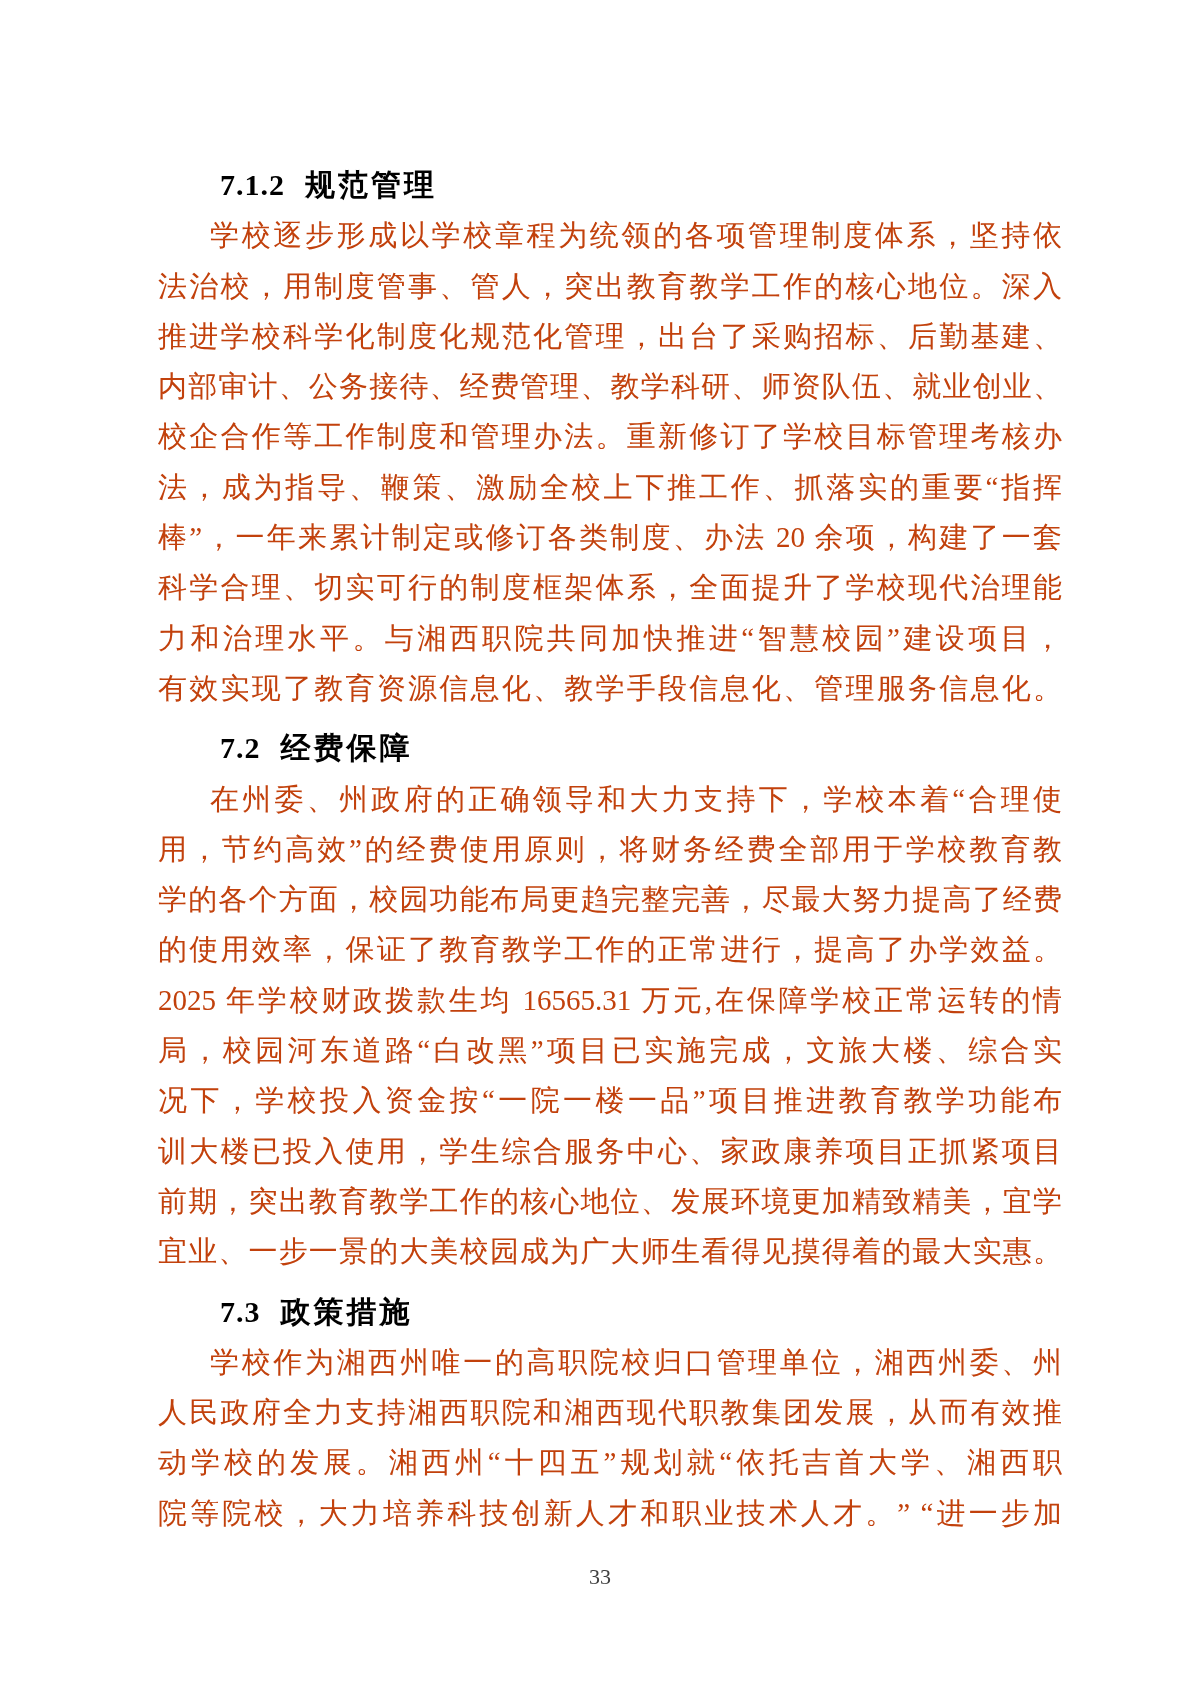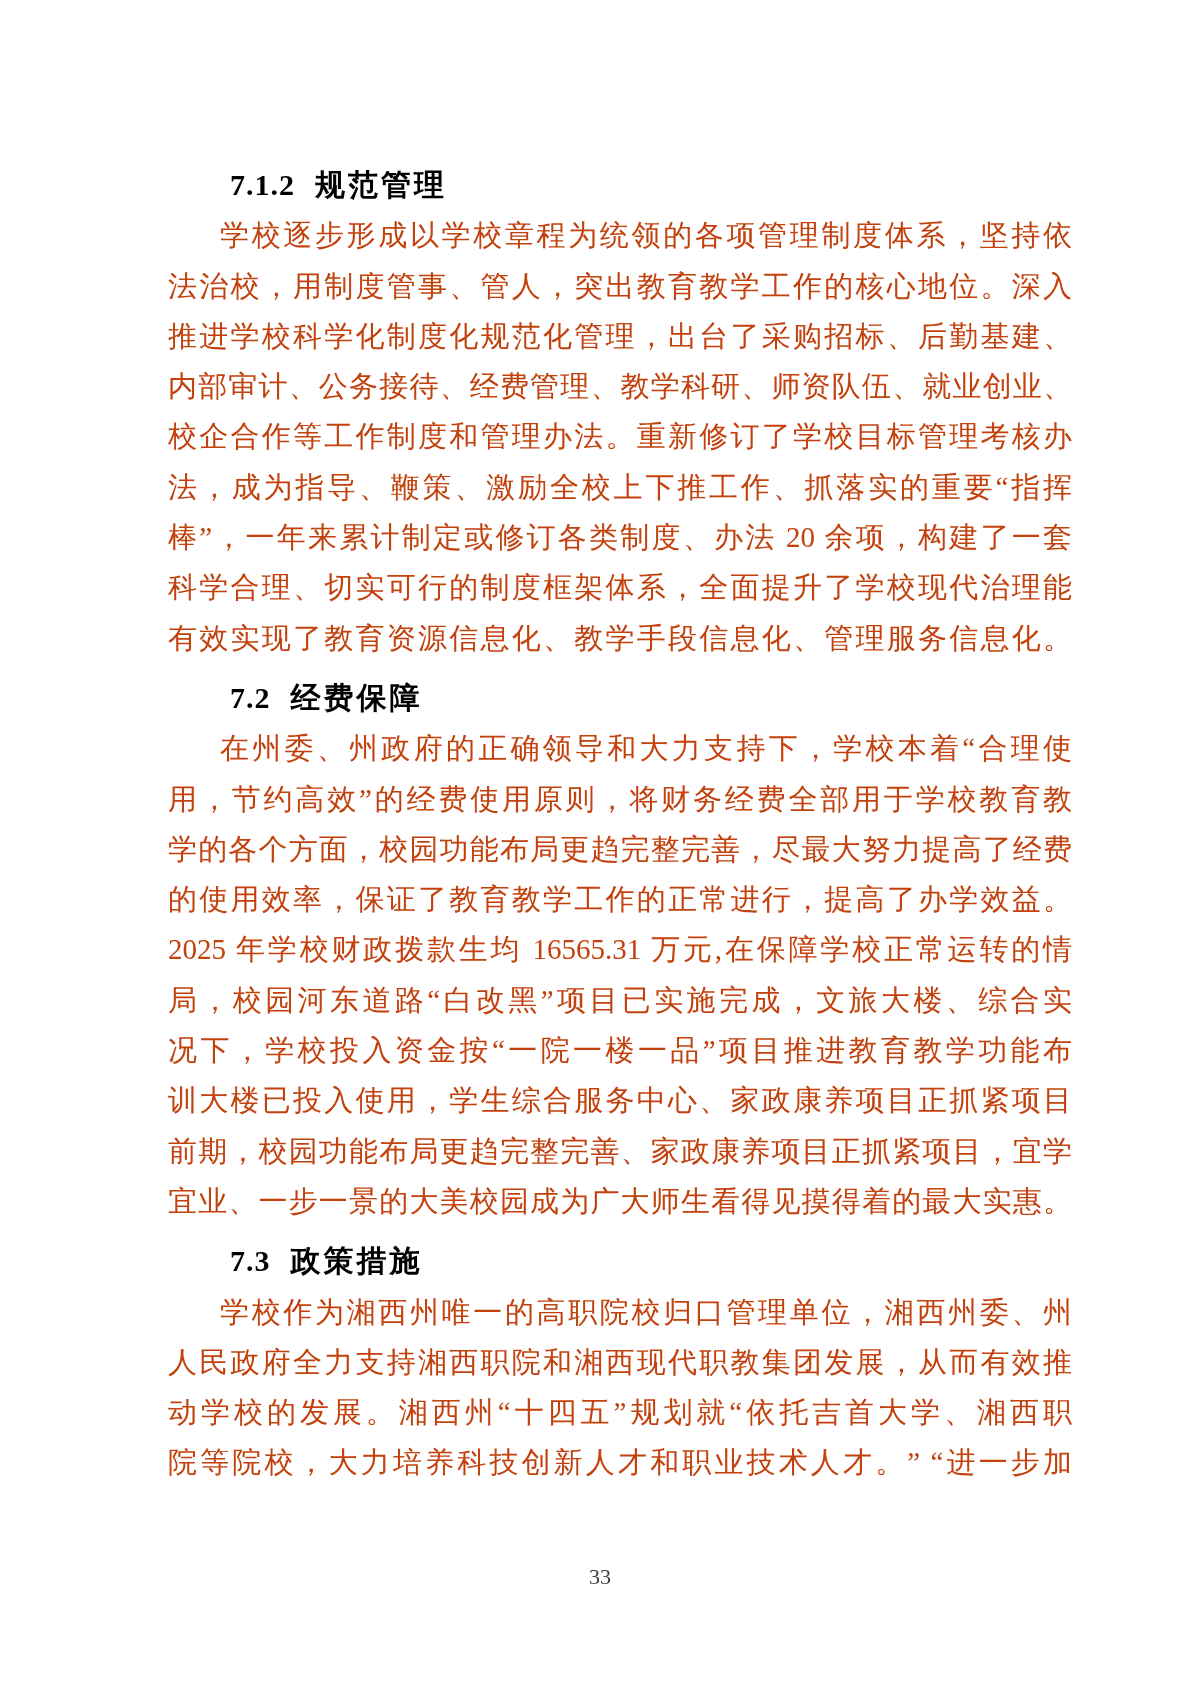"7.1.2 规范管理" .content { left: 168px -> 158px }
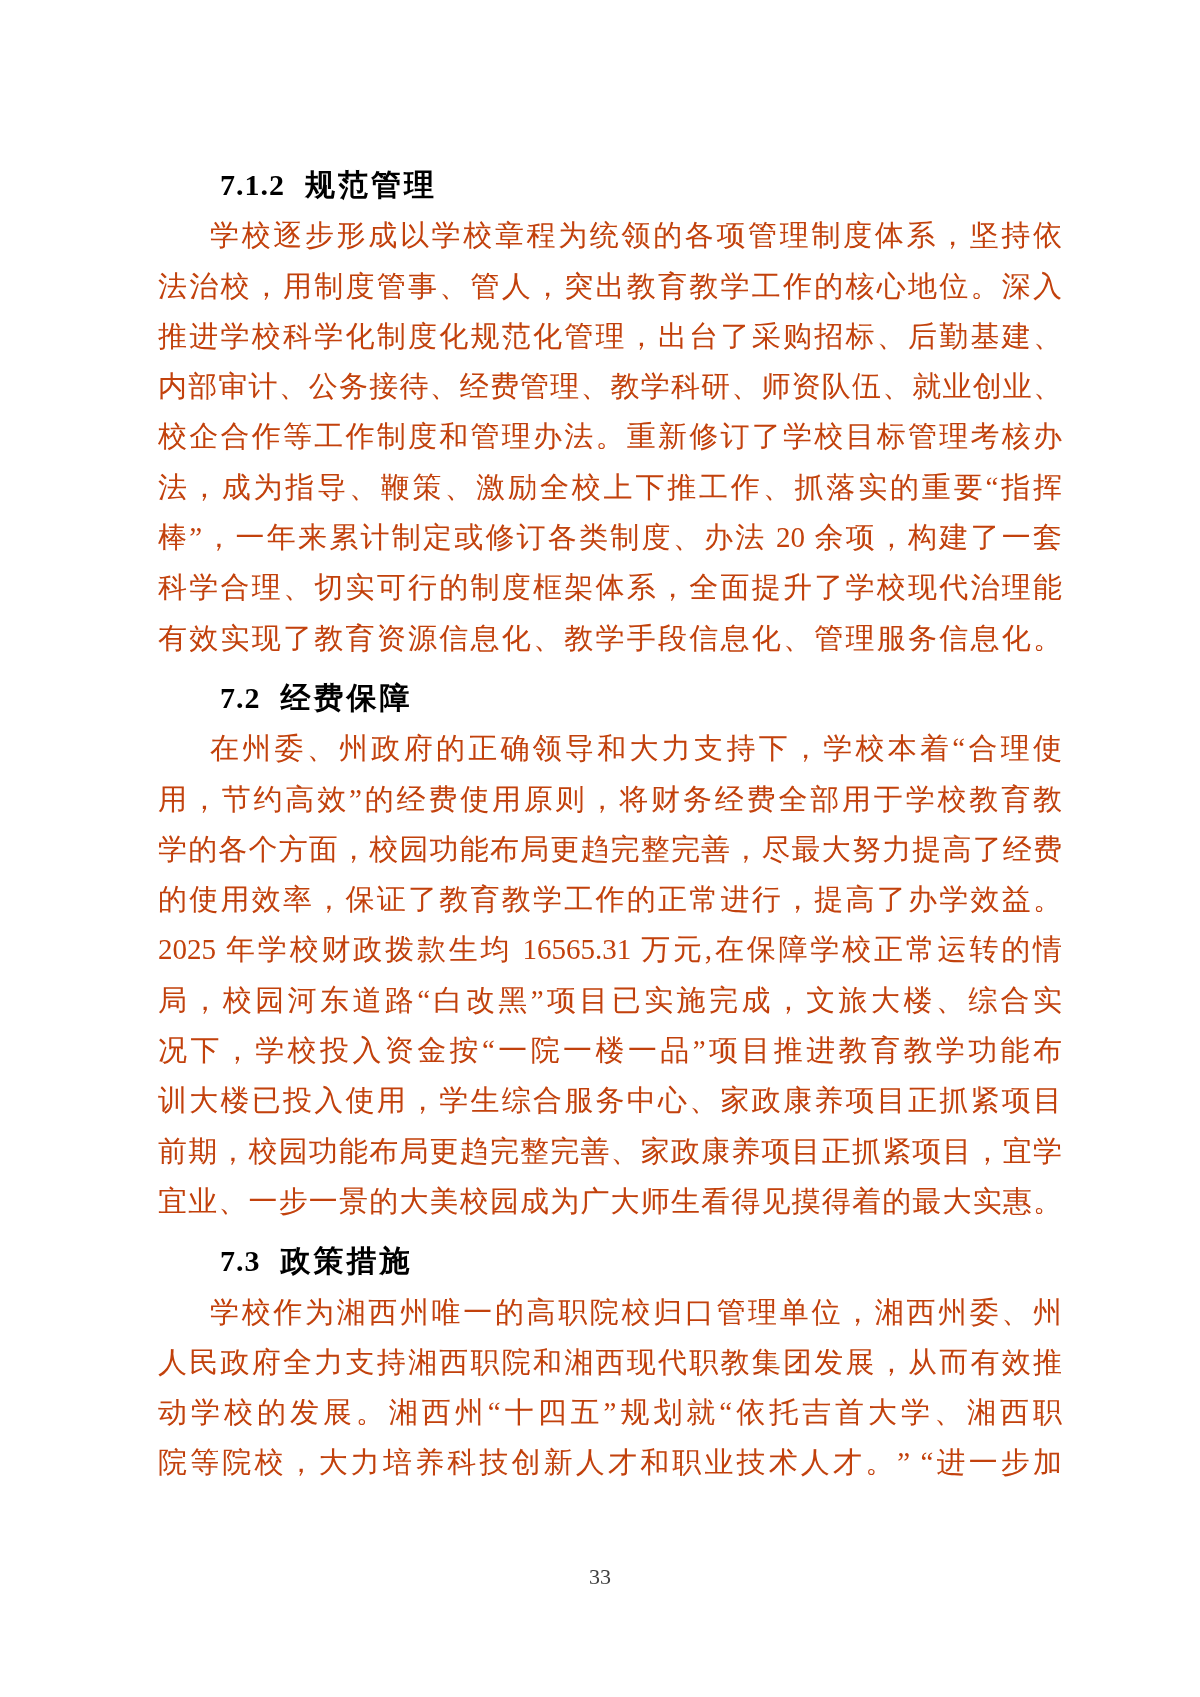"力和治理水平。与湘西职院共同加快推进“智慧校园”建设项目，" div.line { html: none -> <div>力和治理水平。与湘西职院共同加快推进“智慧校园”建设项目，</div> }
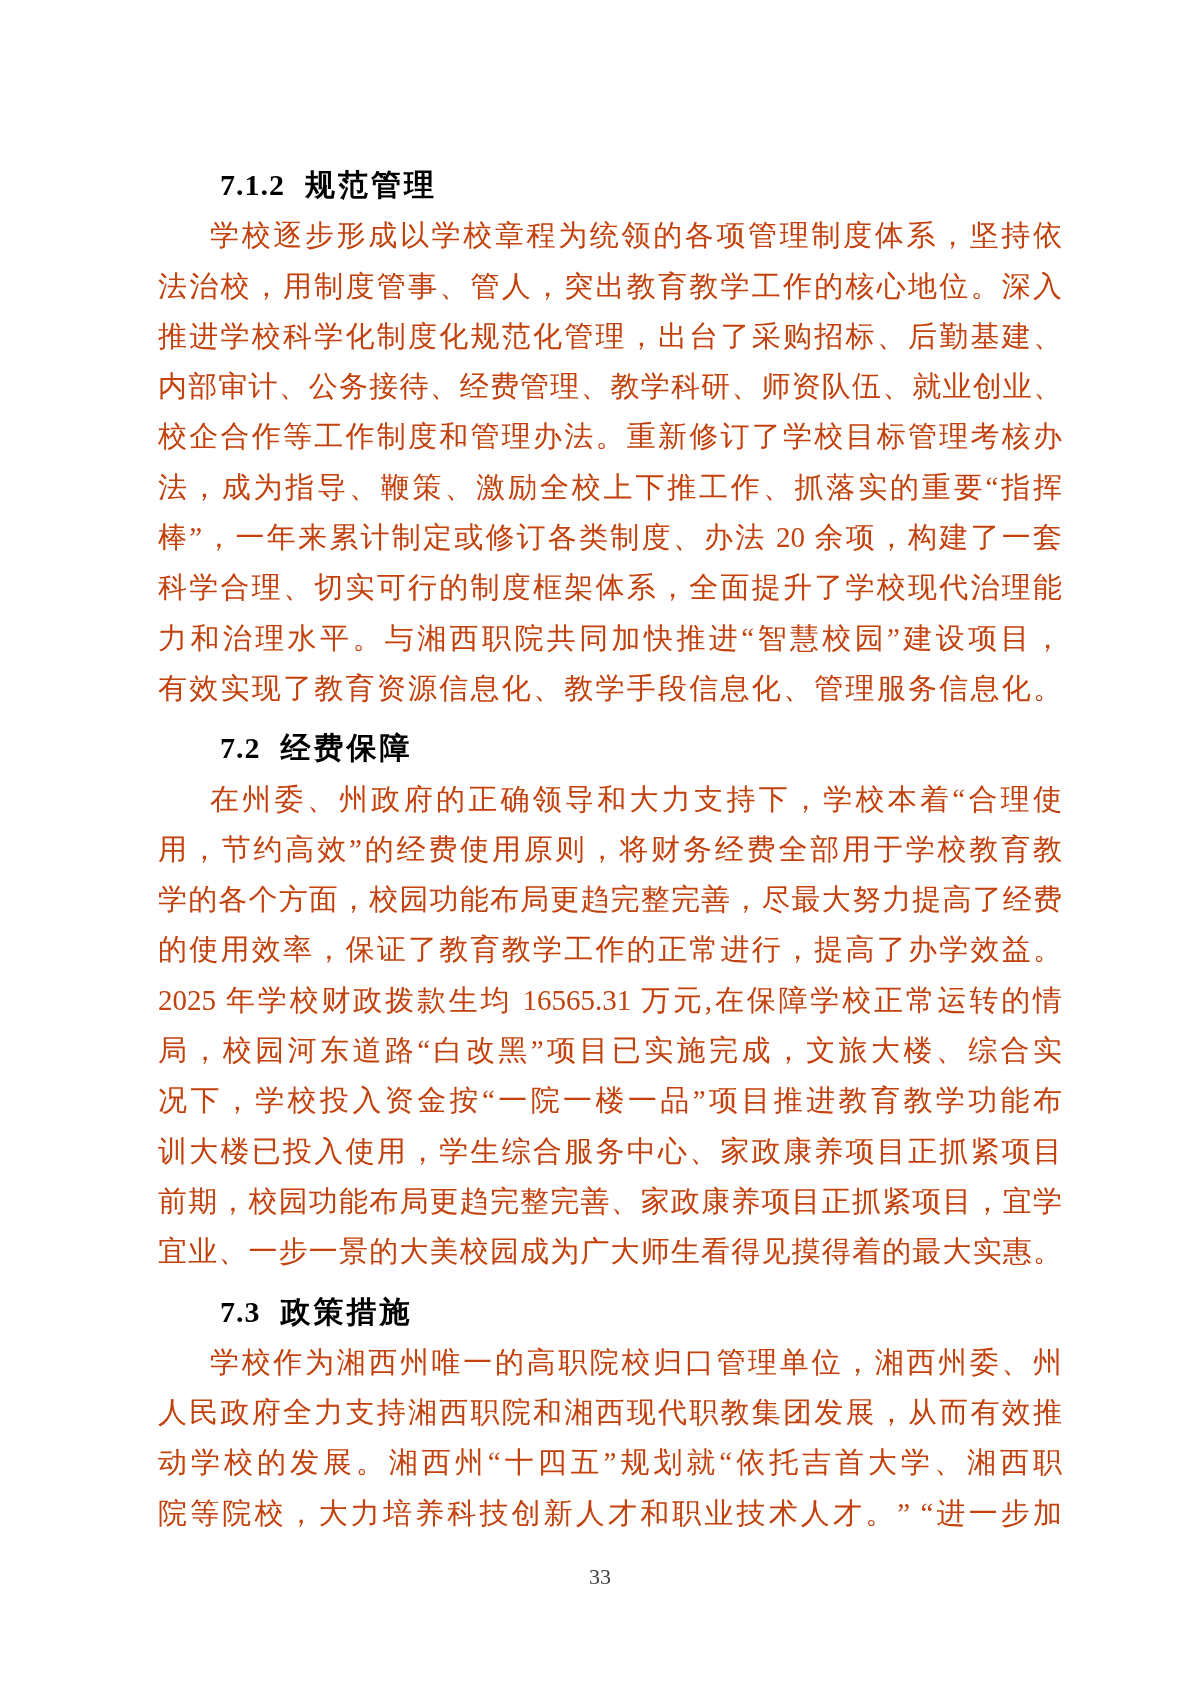"前期，校园功能布局更趋完整完善、家政康养项目正抓紧项目，宜学" div.line { text: 校园功能布局更趋完整完善、家政康养项目正抓紧项目 -> 突出教育教学工作的核心地位、发展环境更加精致精美 }
